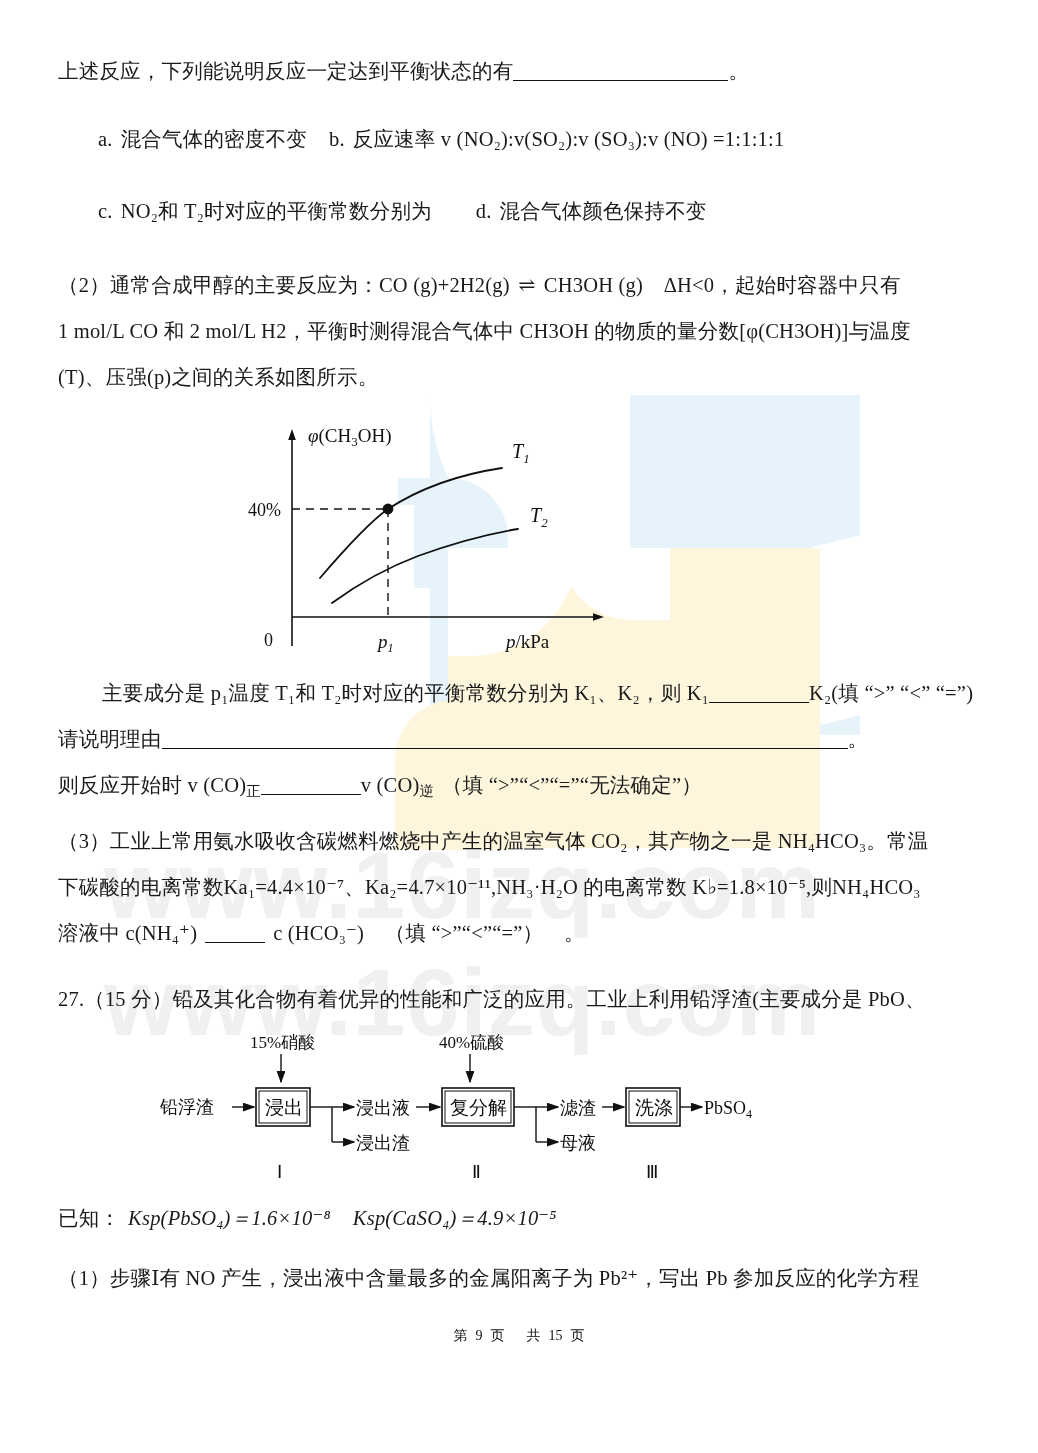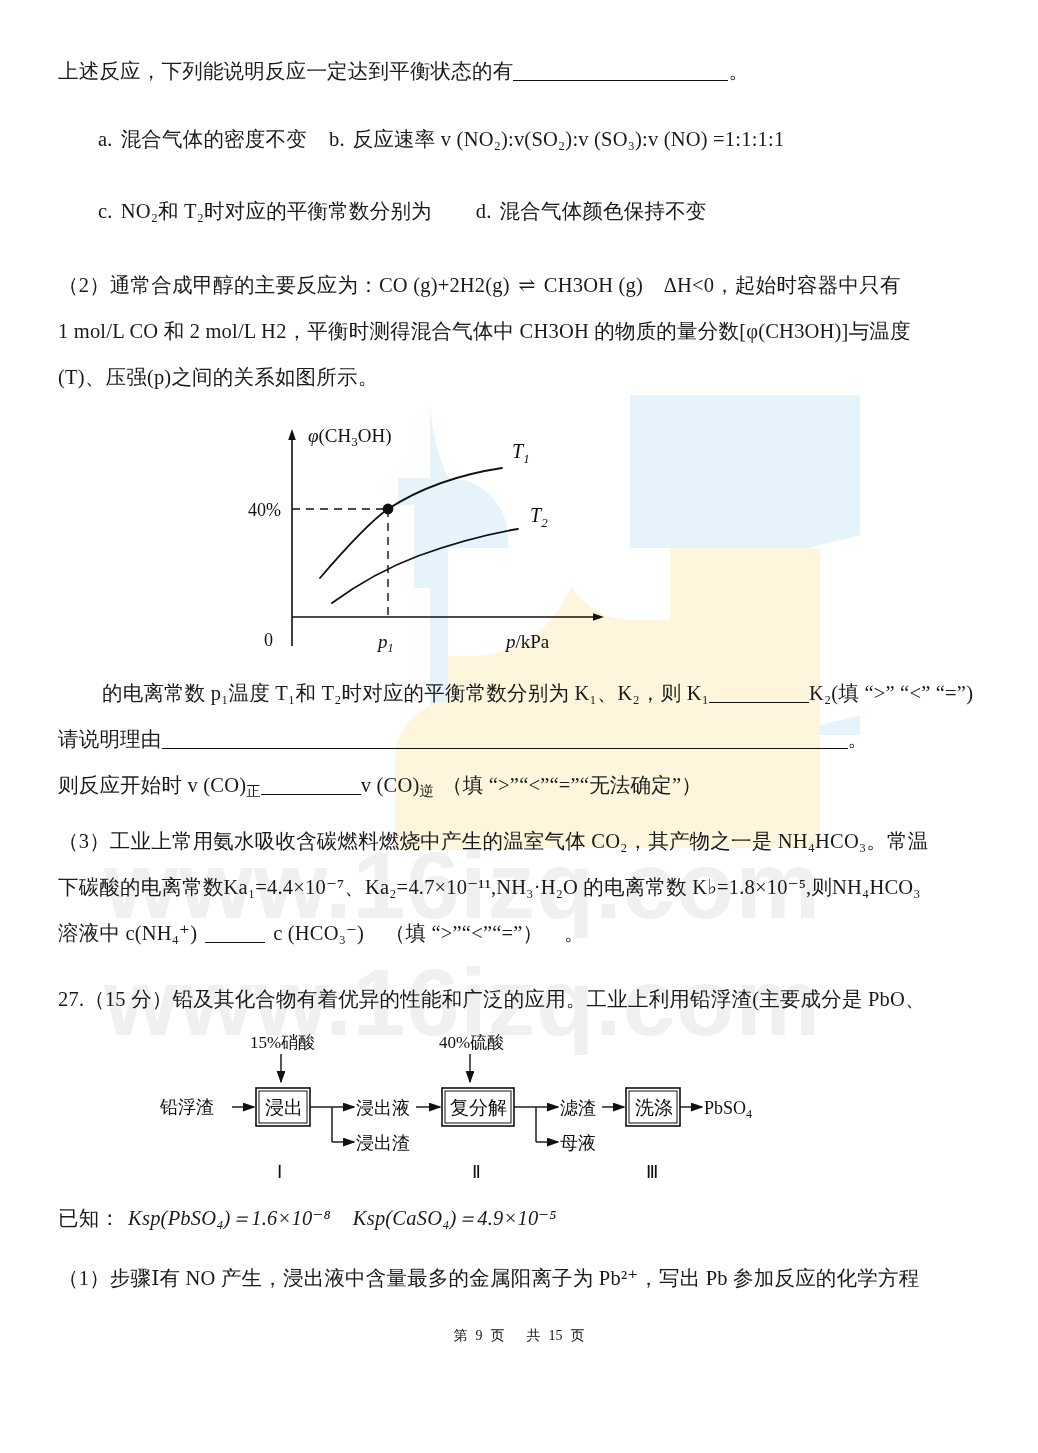"的电离常数 p₁温度 T₁和 T₂时对应的平衡常数分别为 K₁、K₂，则" span { text: 的电离常数 -> 主要成分是 }
